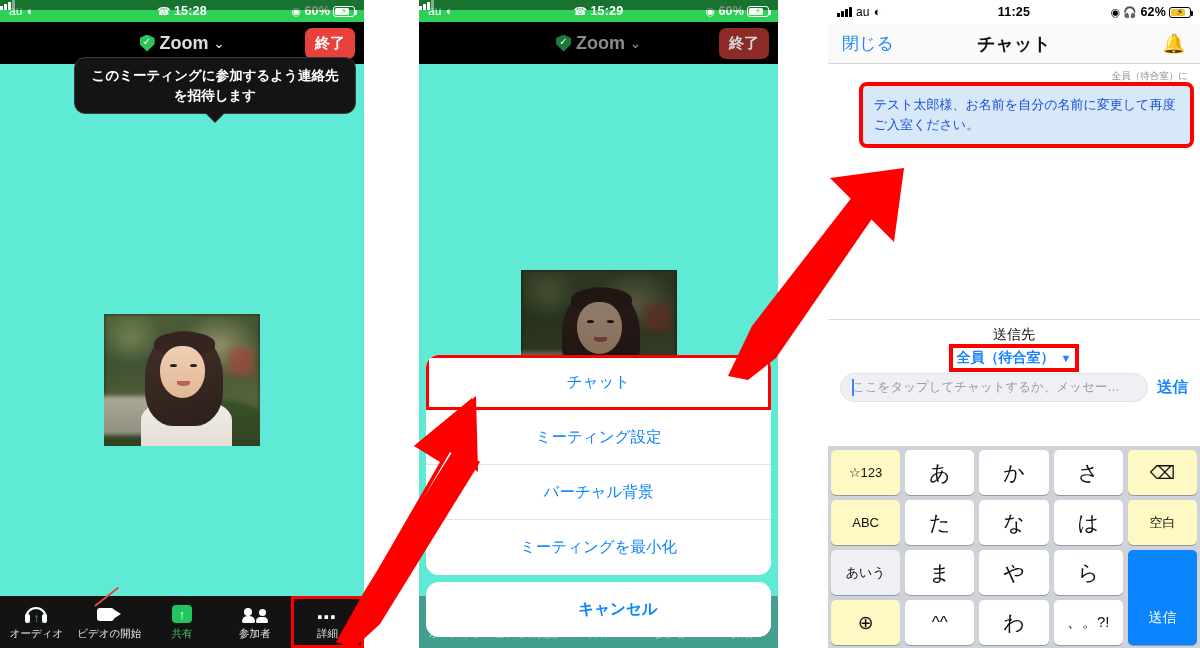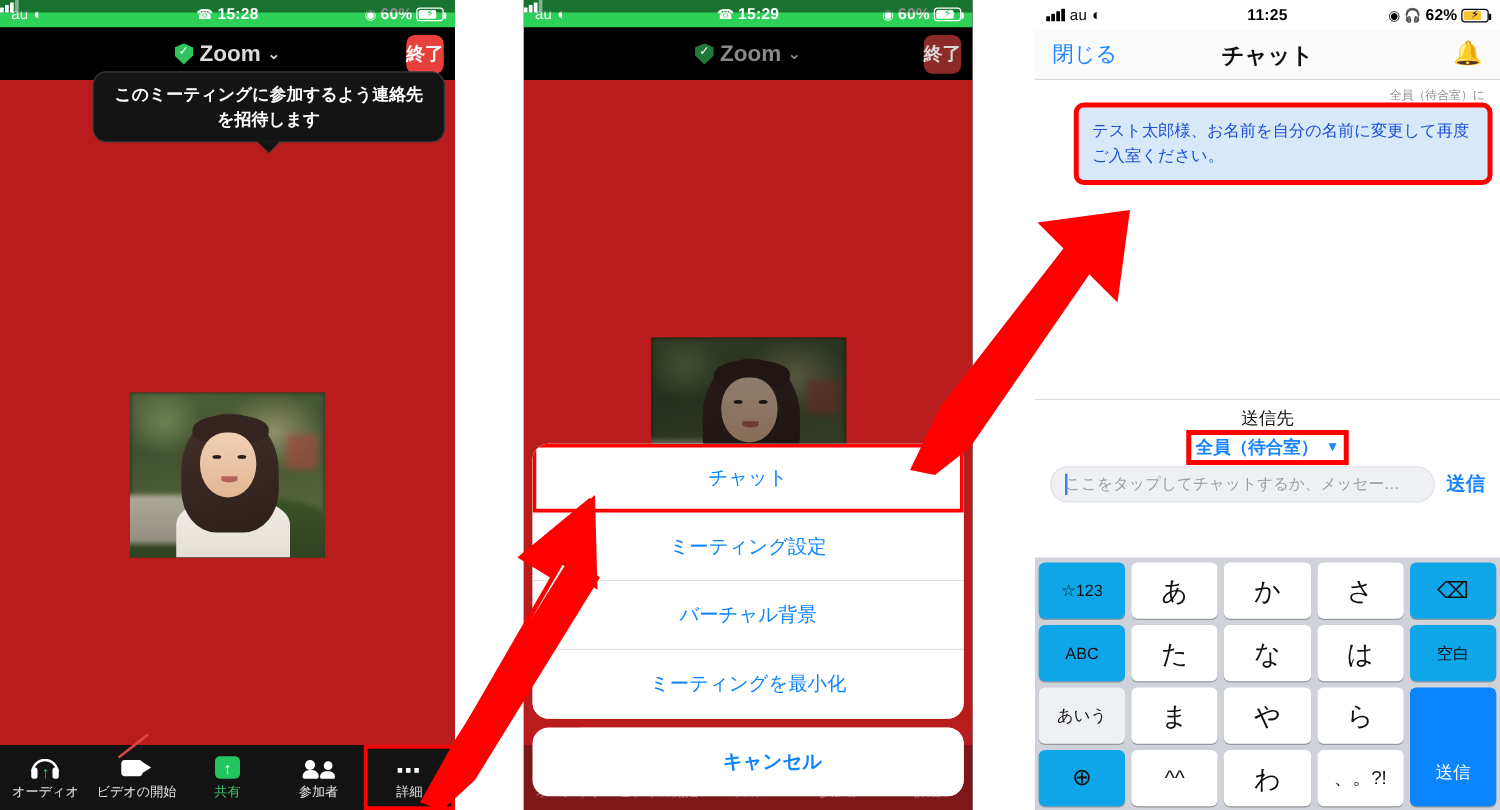"終了" .endbtn { padding: 6px 0 -> 6px 10px }
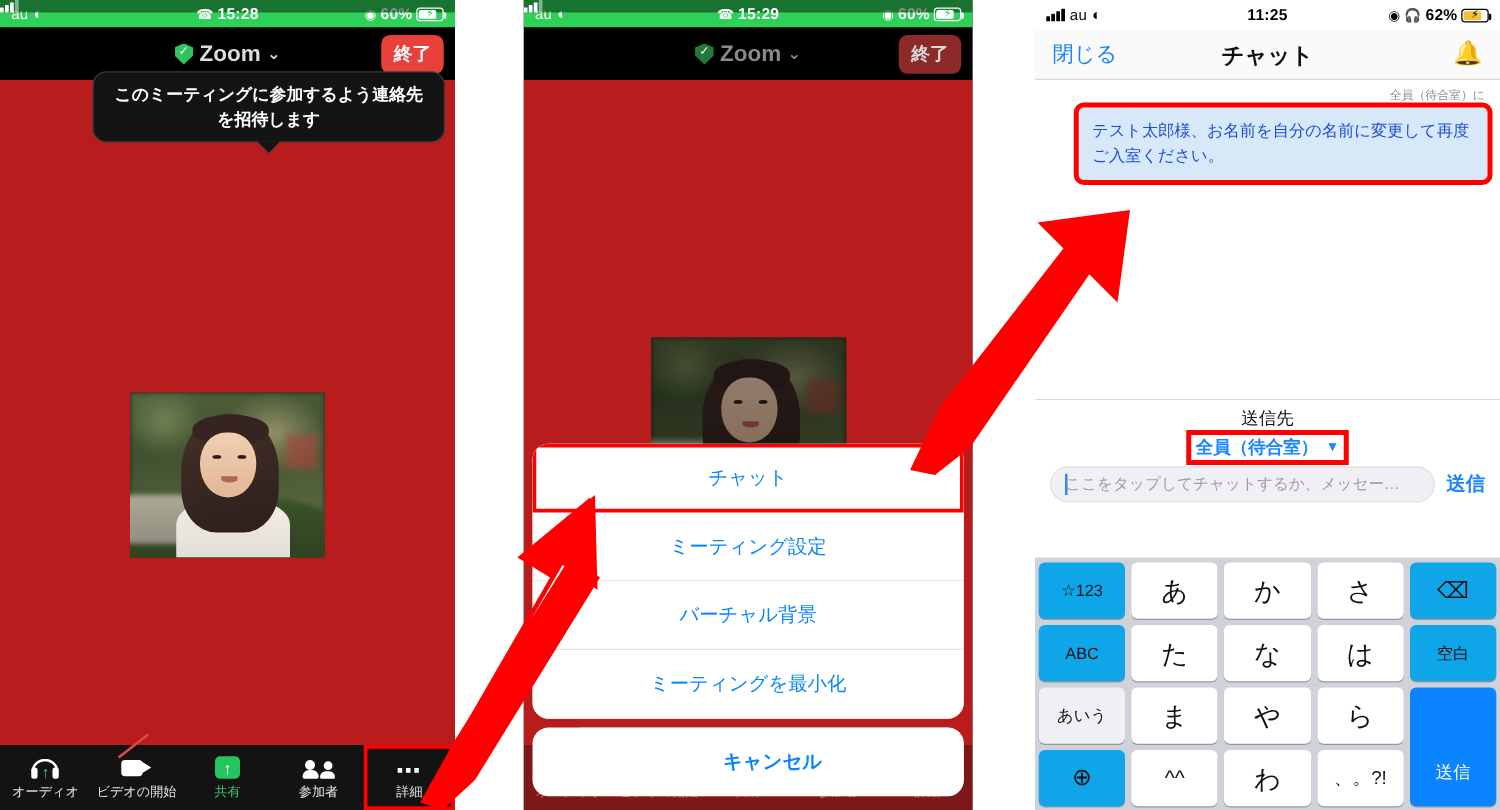"このミーティングに参加するよう連絡先を招待します" .videostage { background: #b91c1c -> #5eead4 }
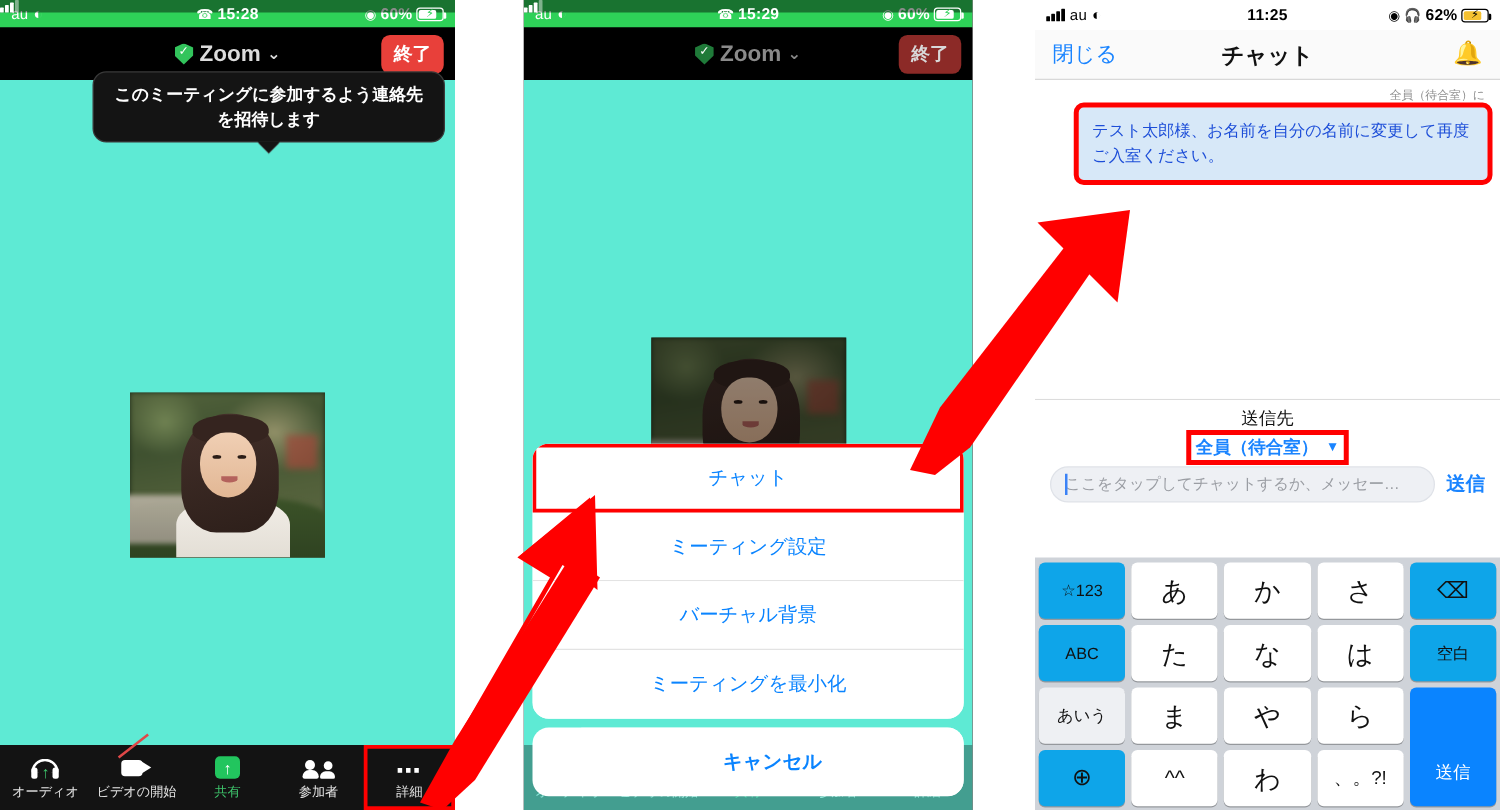"☆123" .key.gray { background: #0ea5e9 -> #fef9c3 }
